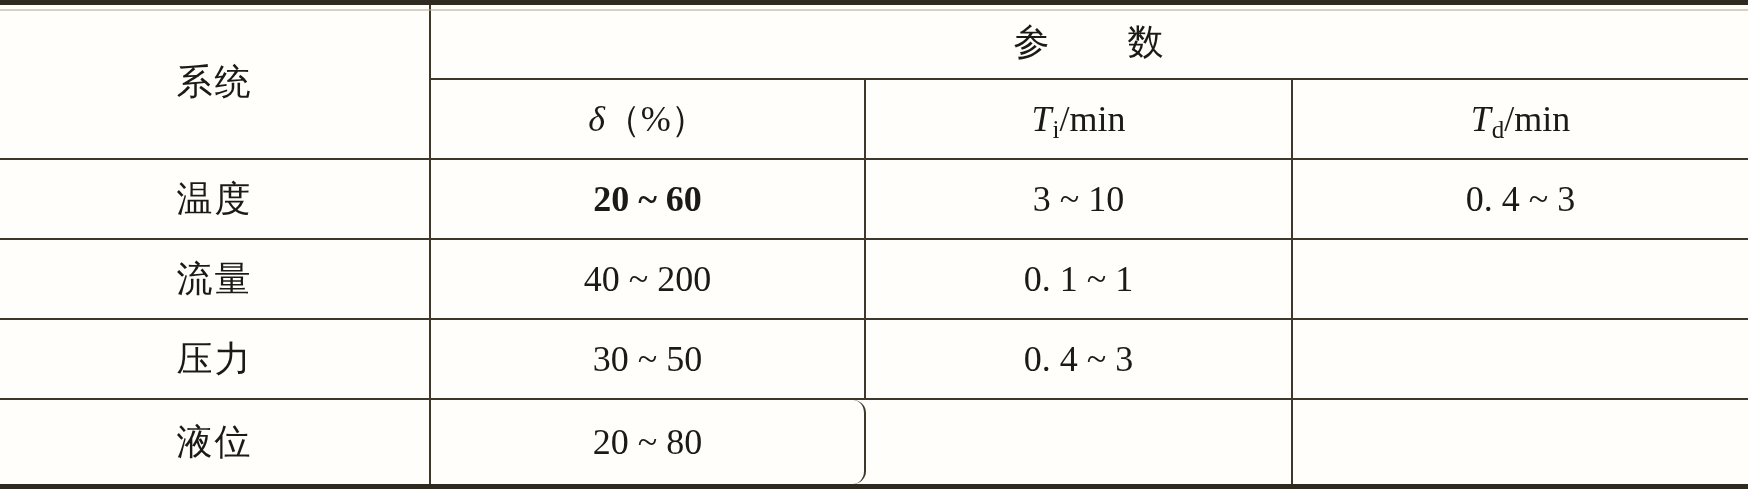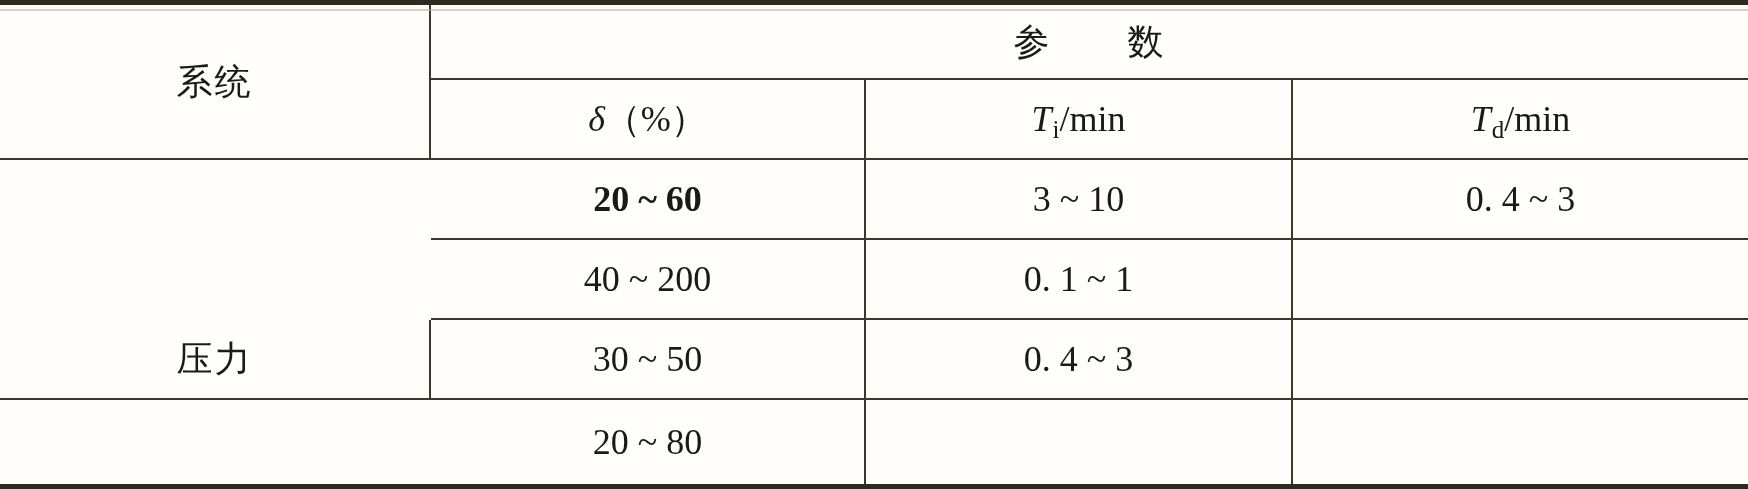"温度" div.cell { html: none -> <div>温度</div> }
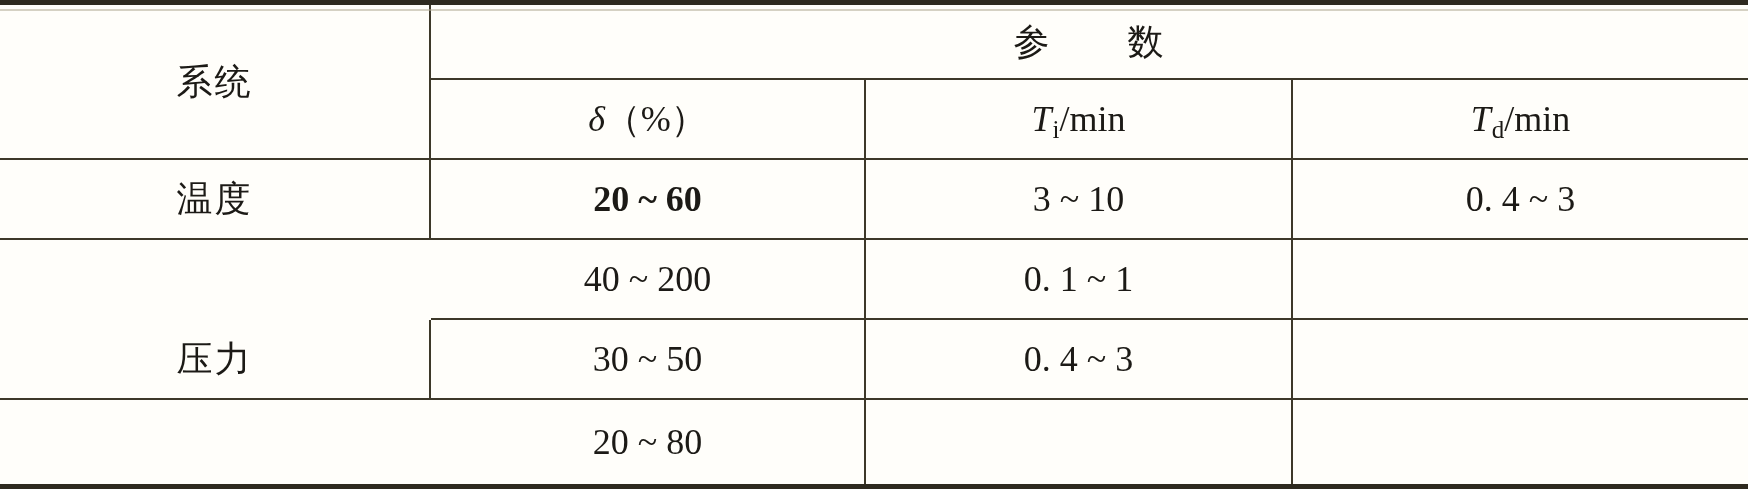"流量" div.cell { html: none -> <div>流量</div> }
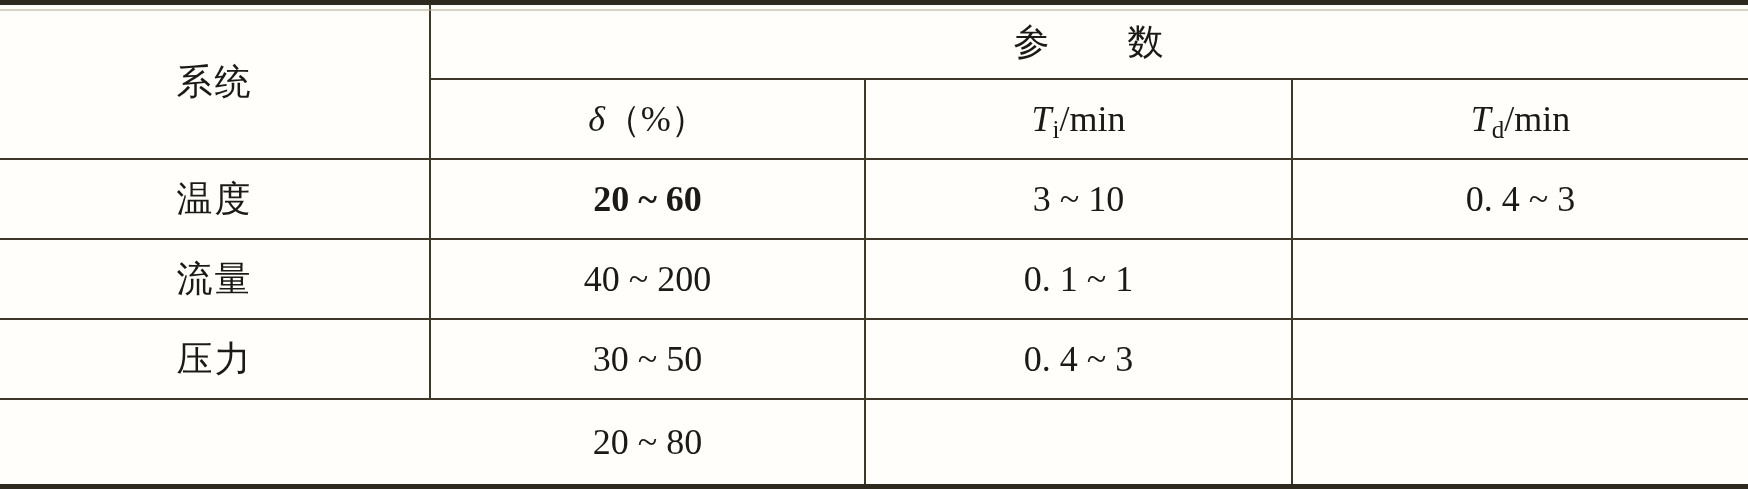"液位" div.cell { html: none -> <div>液位</div> }
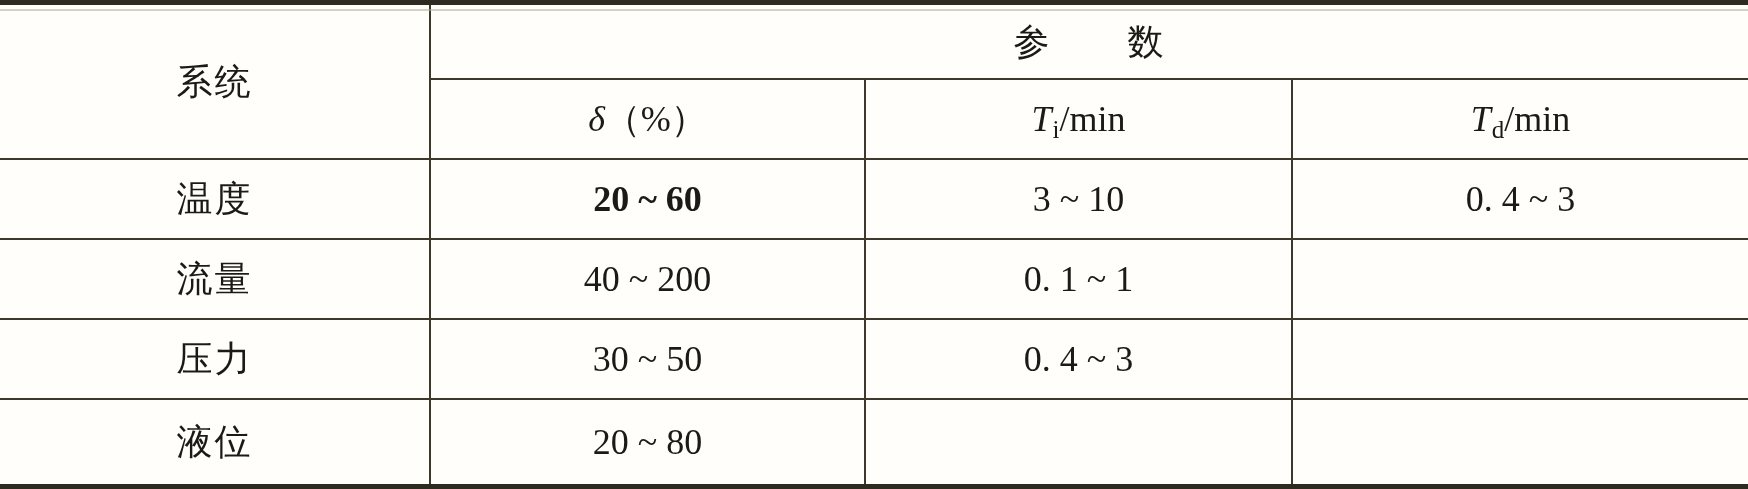"20 ~ 80" div.cell { border-radius: none -> 13px }
